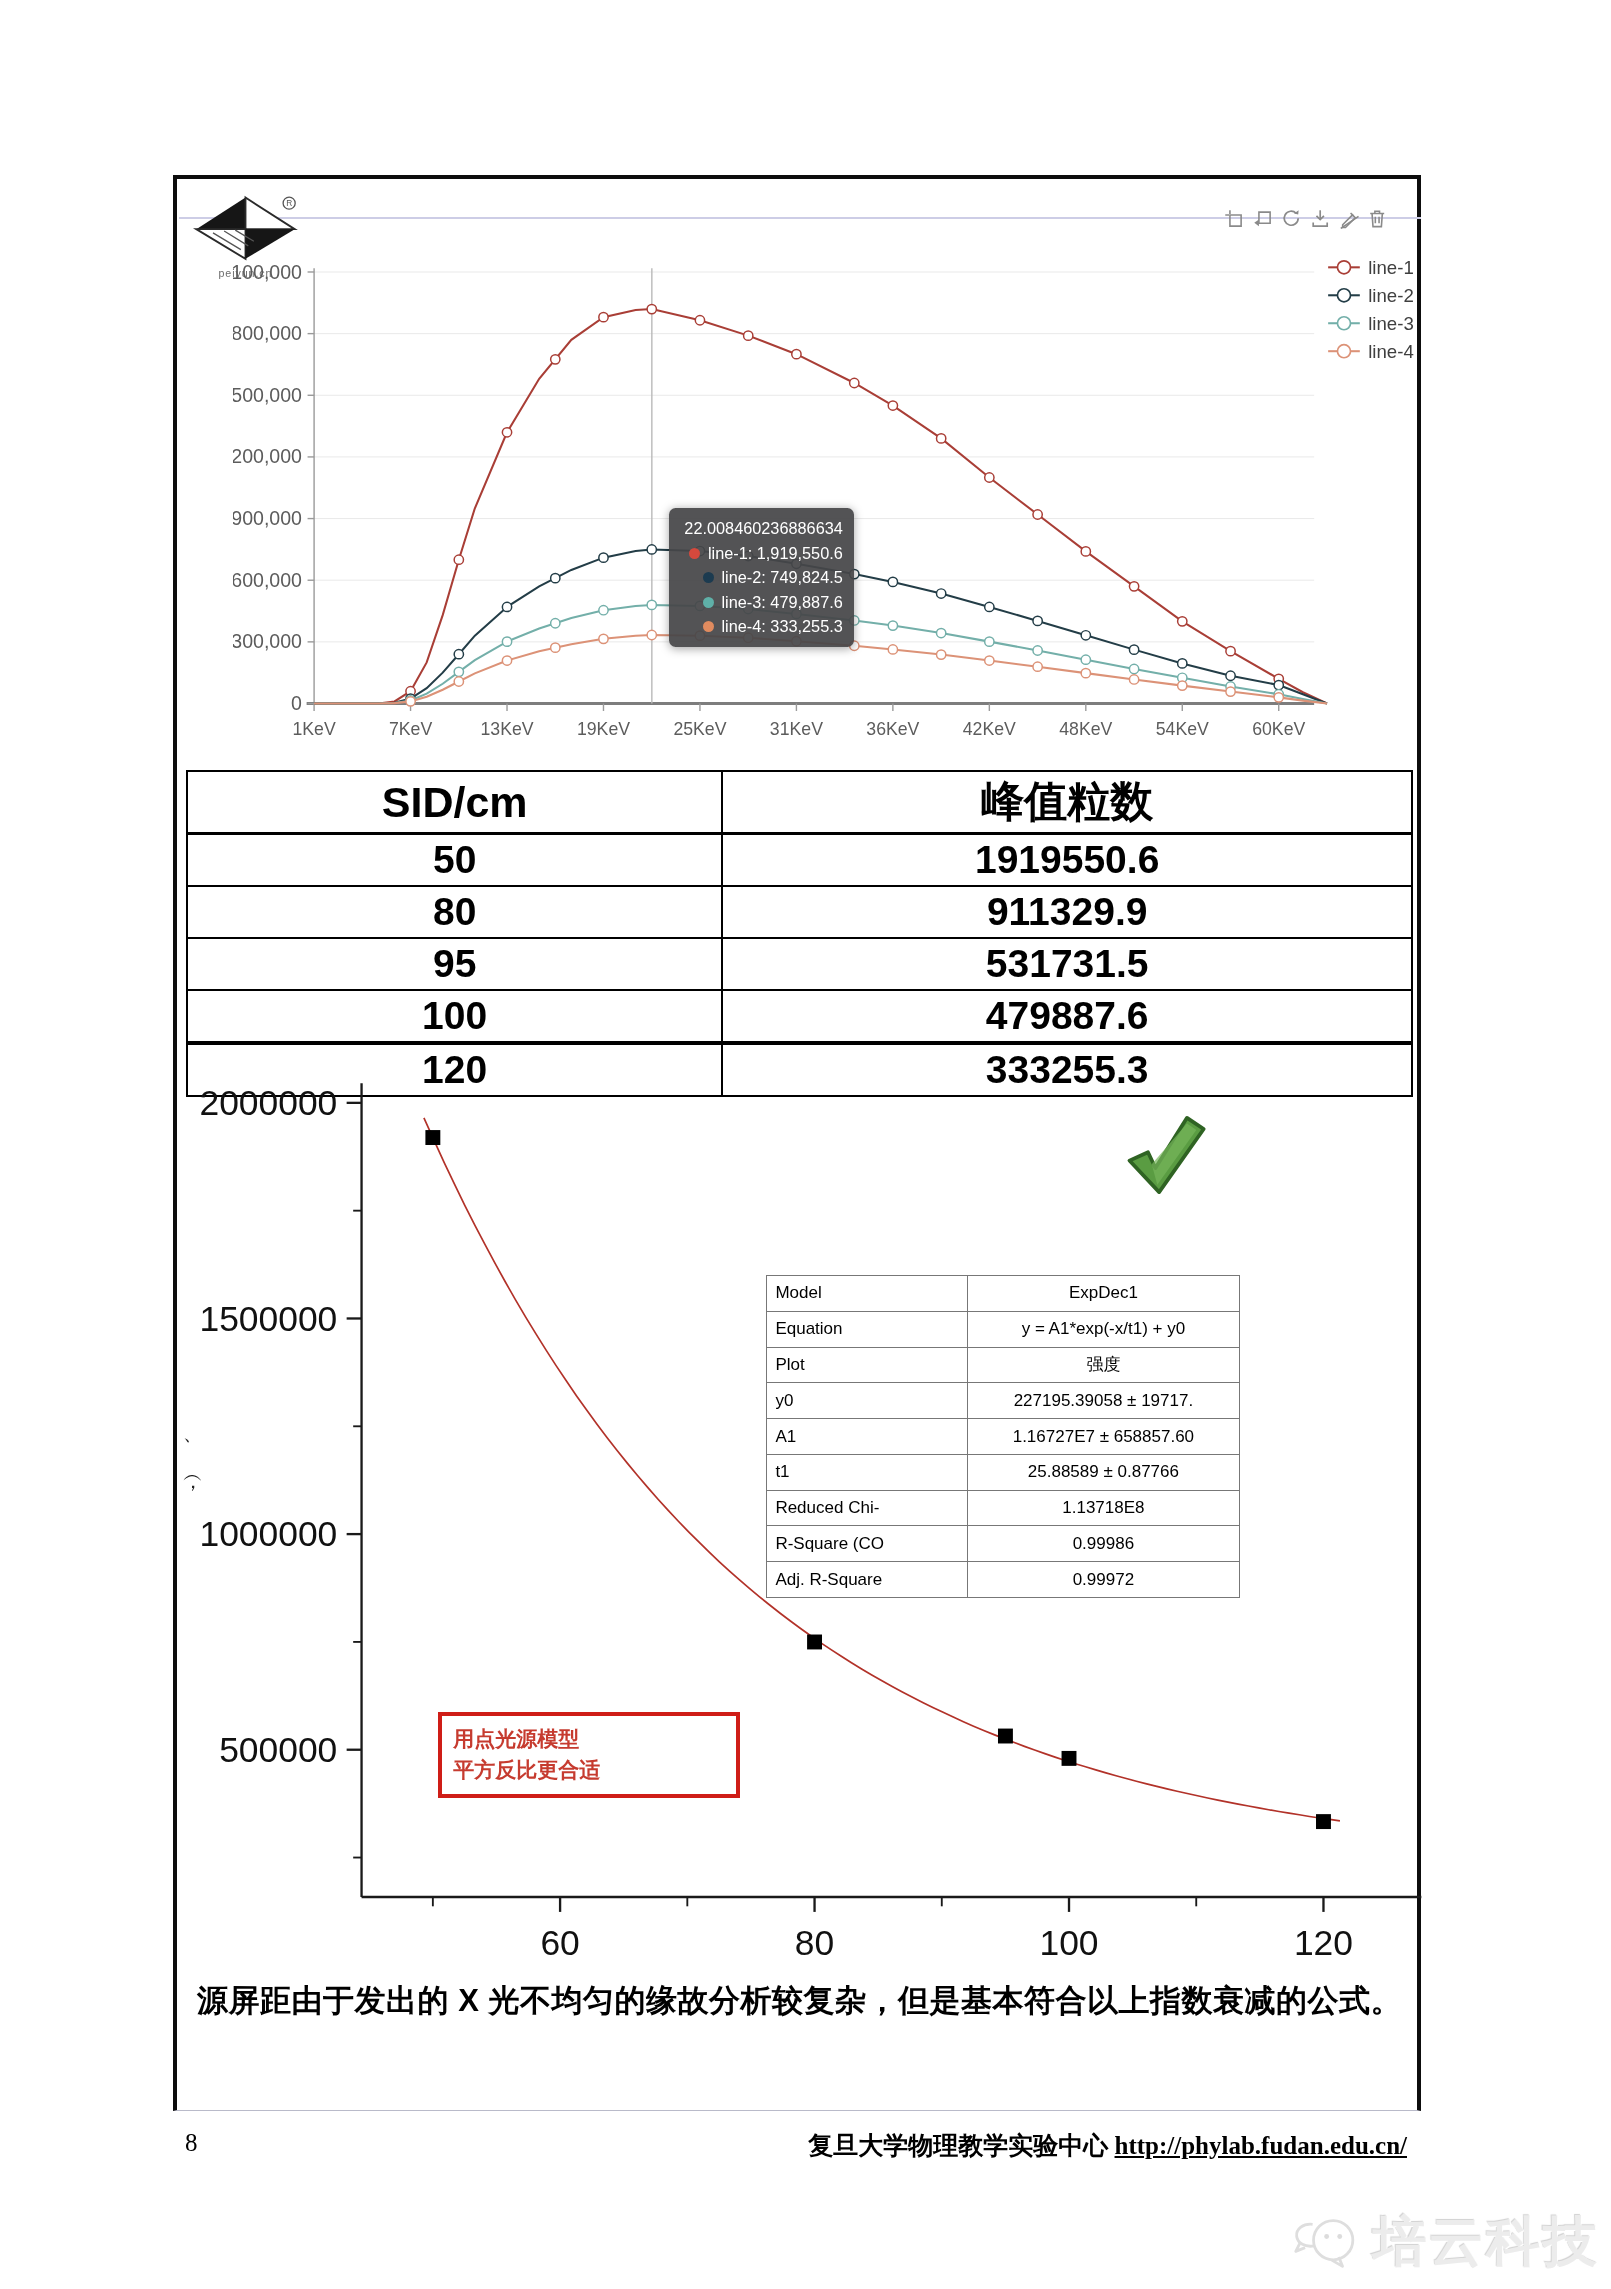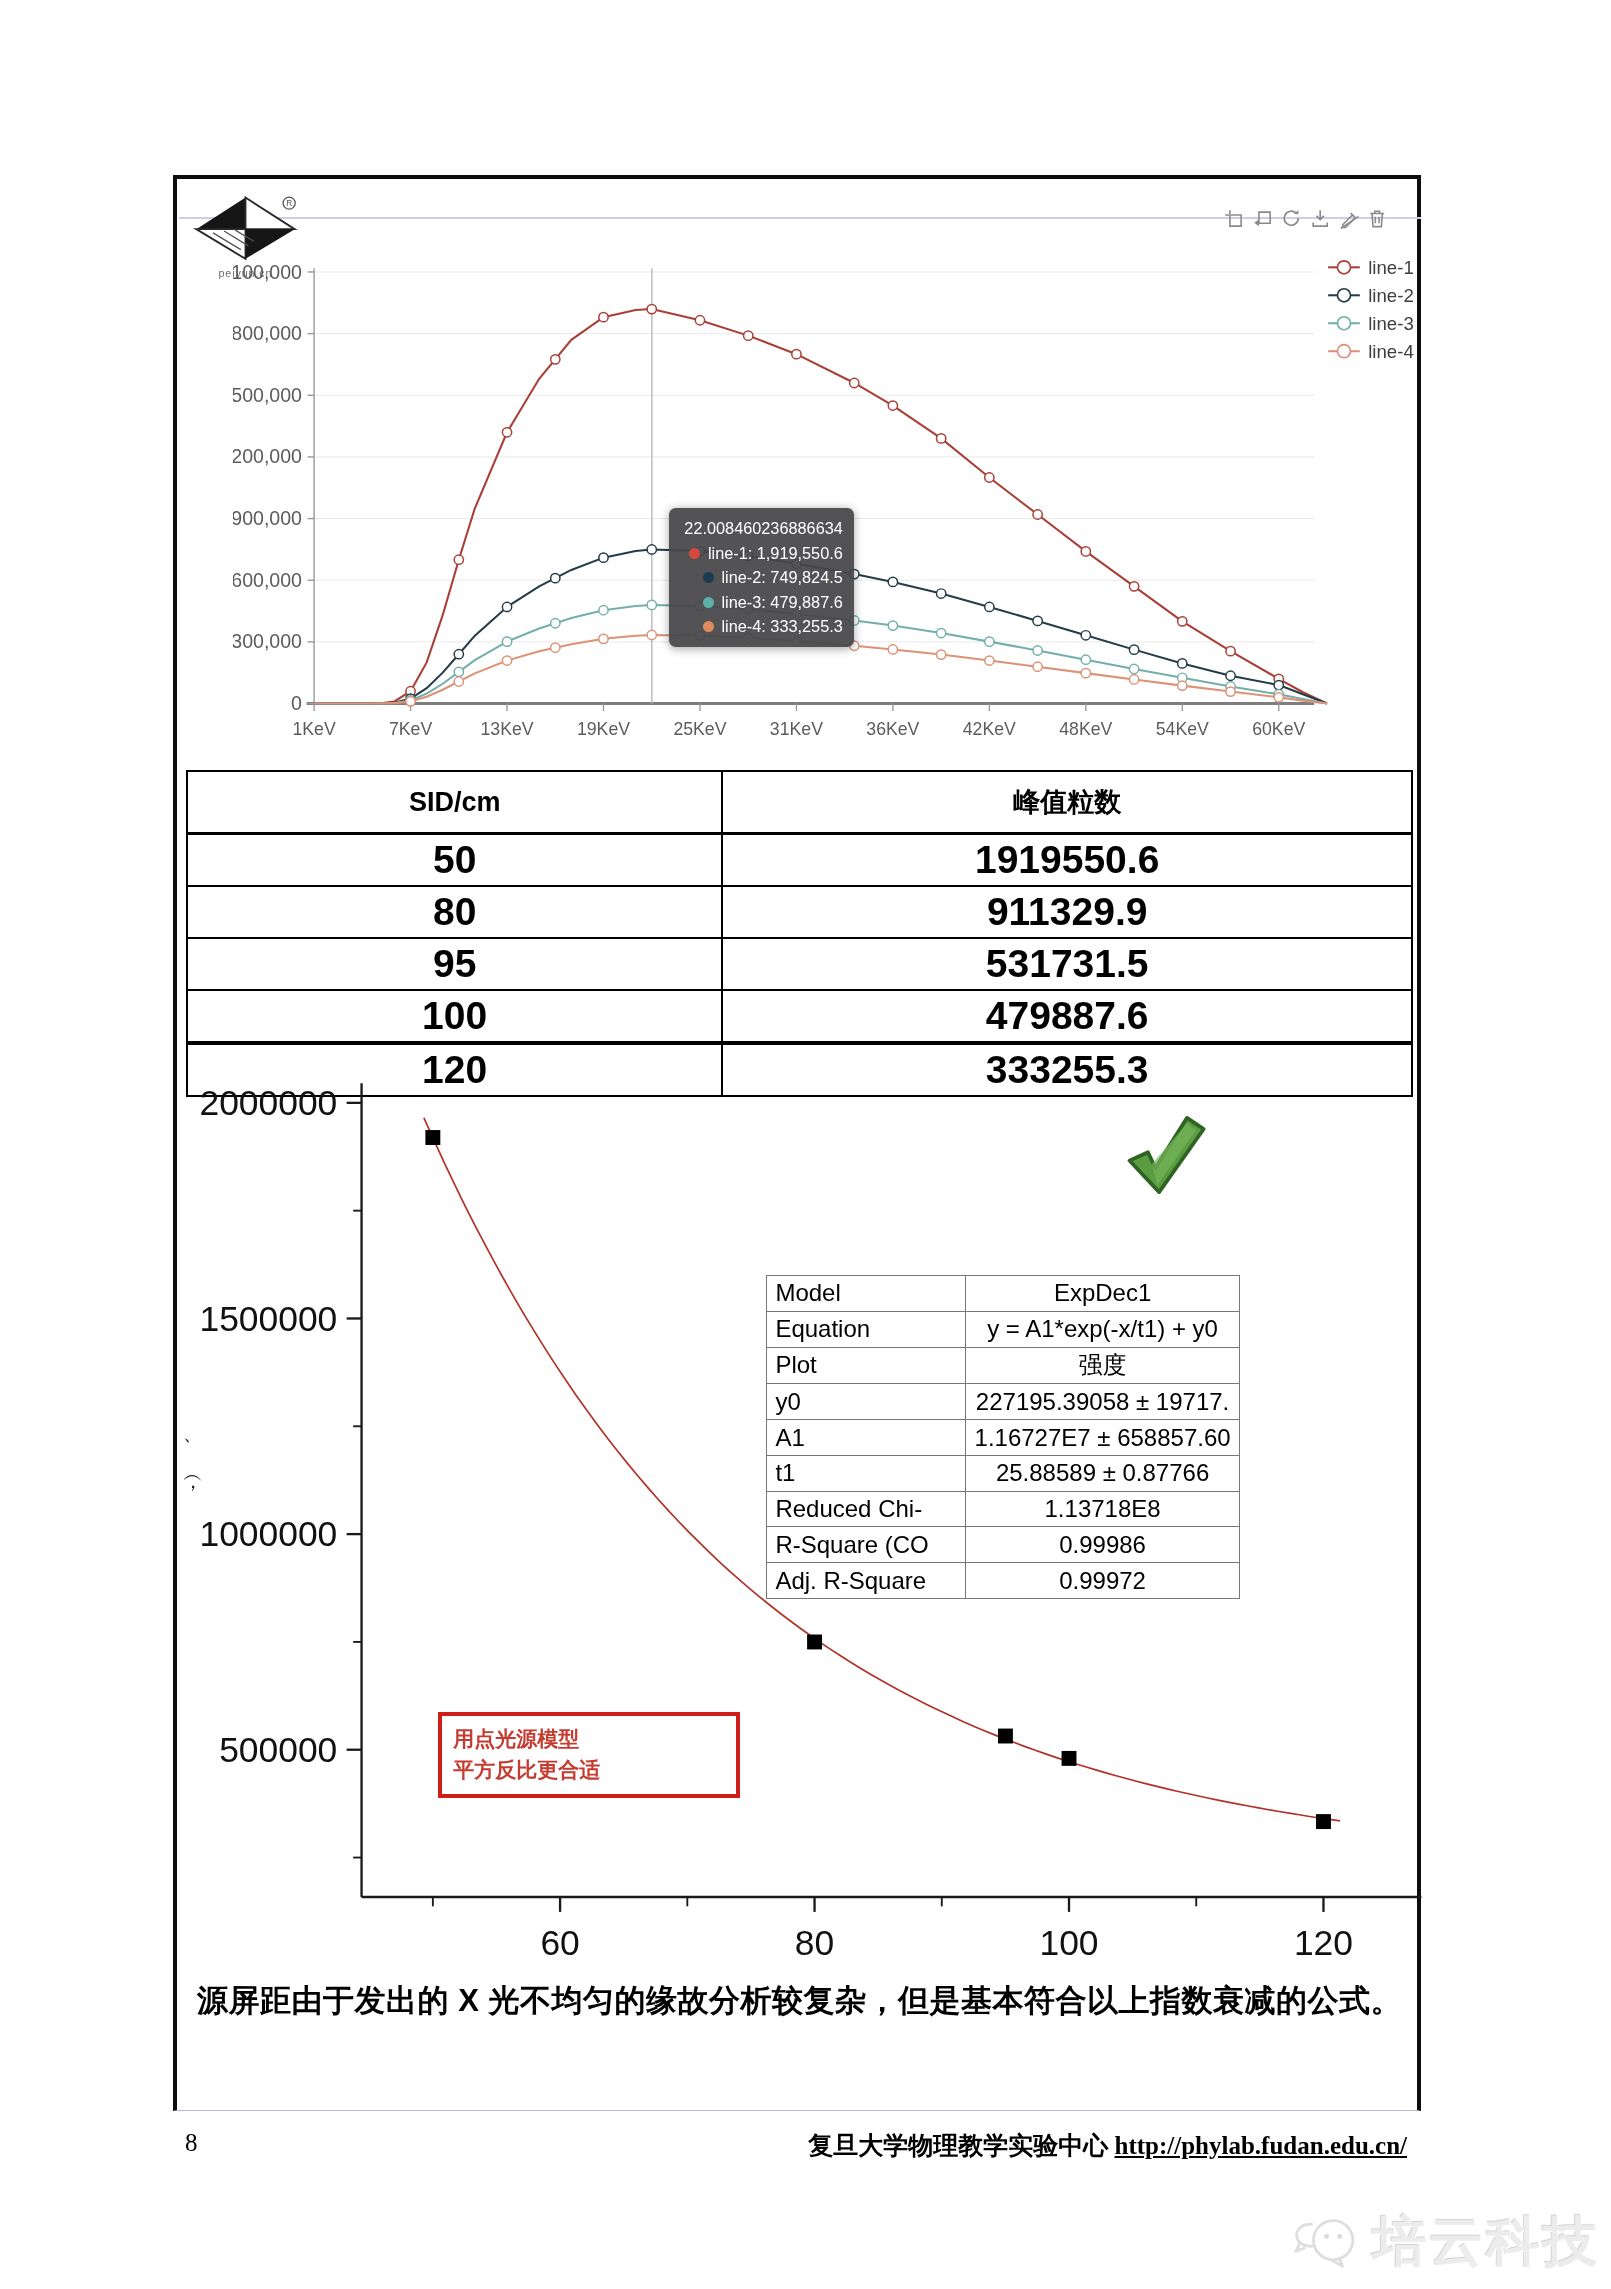"SID/cm" .data-table th { font-size: 27px -> 43px }
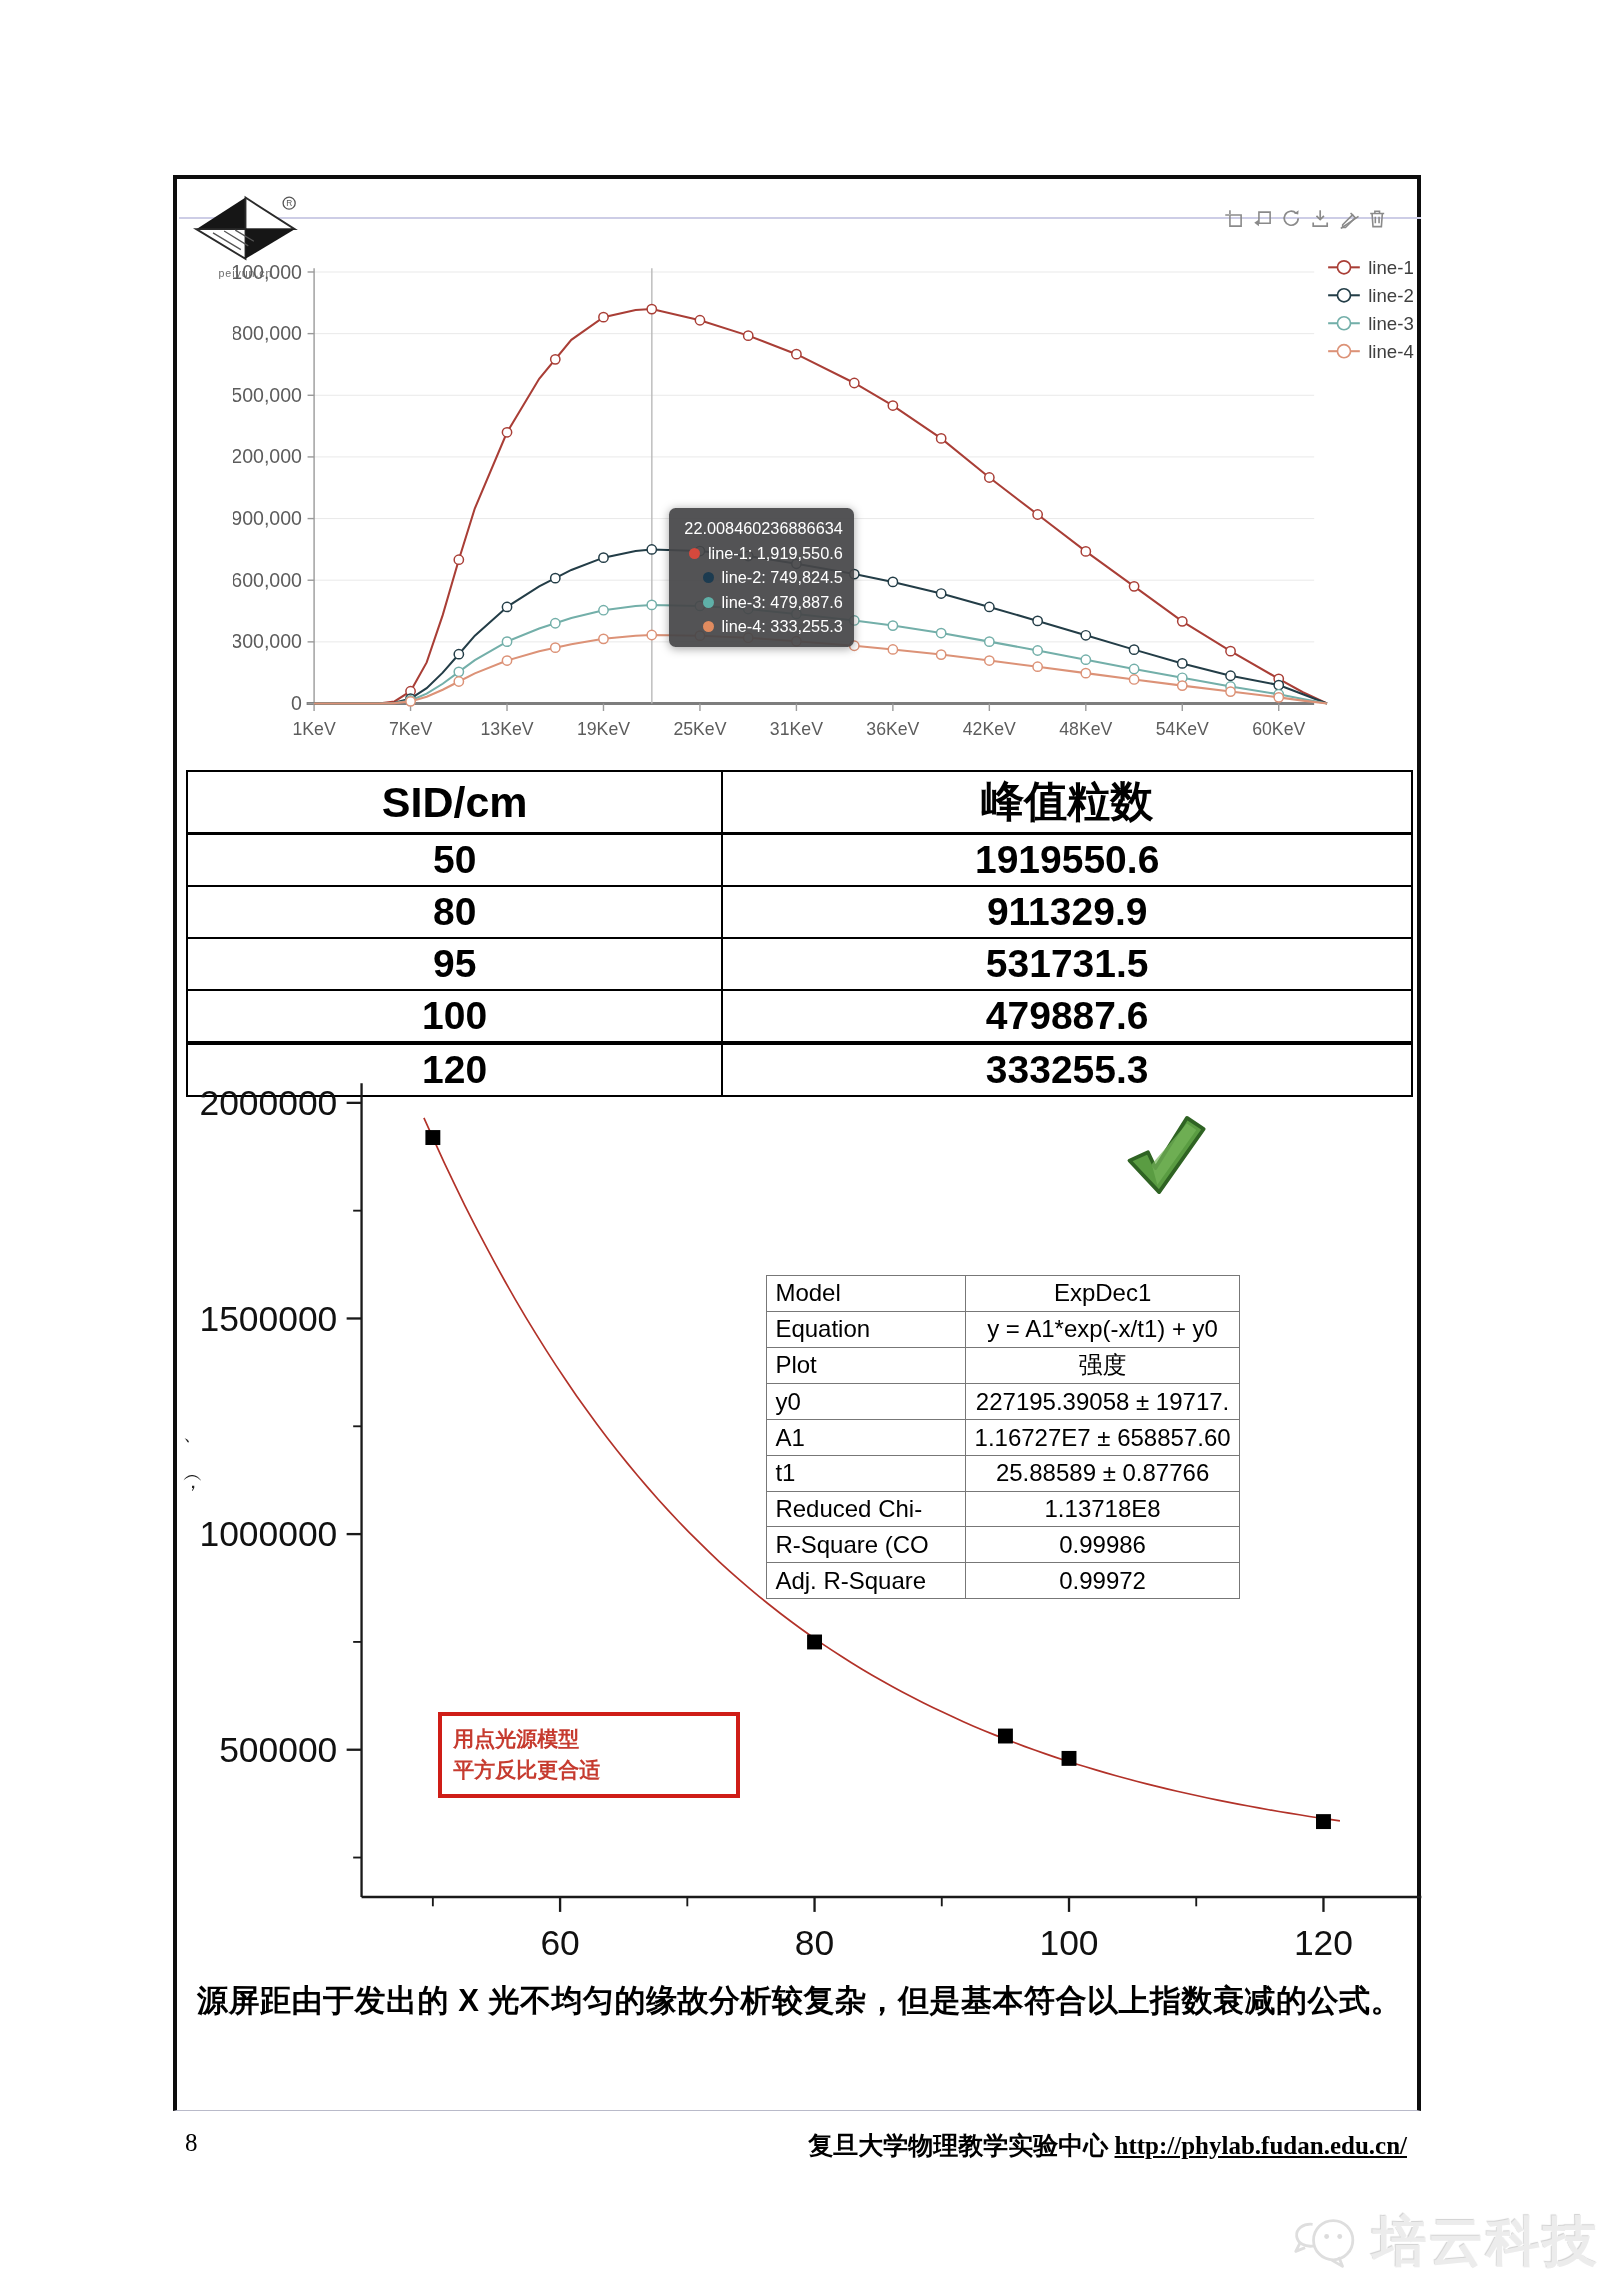"Model" .fit-table { font-size: 24px -> 17px }
